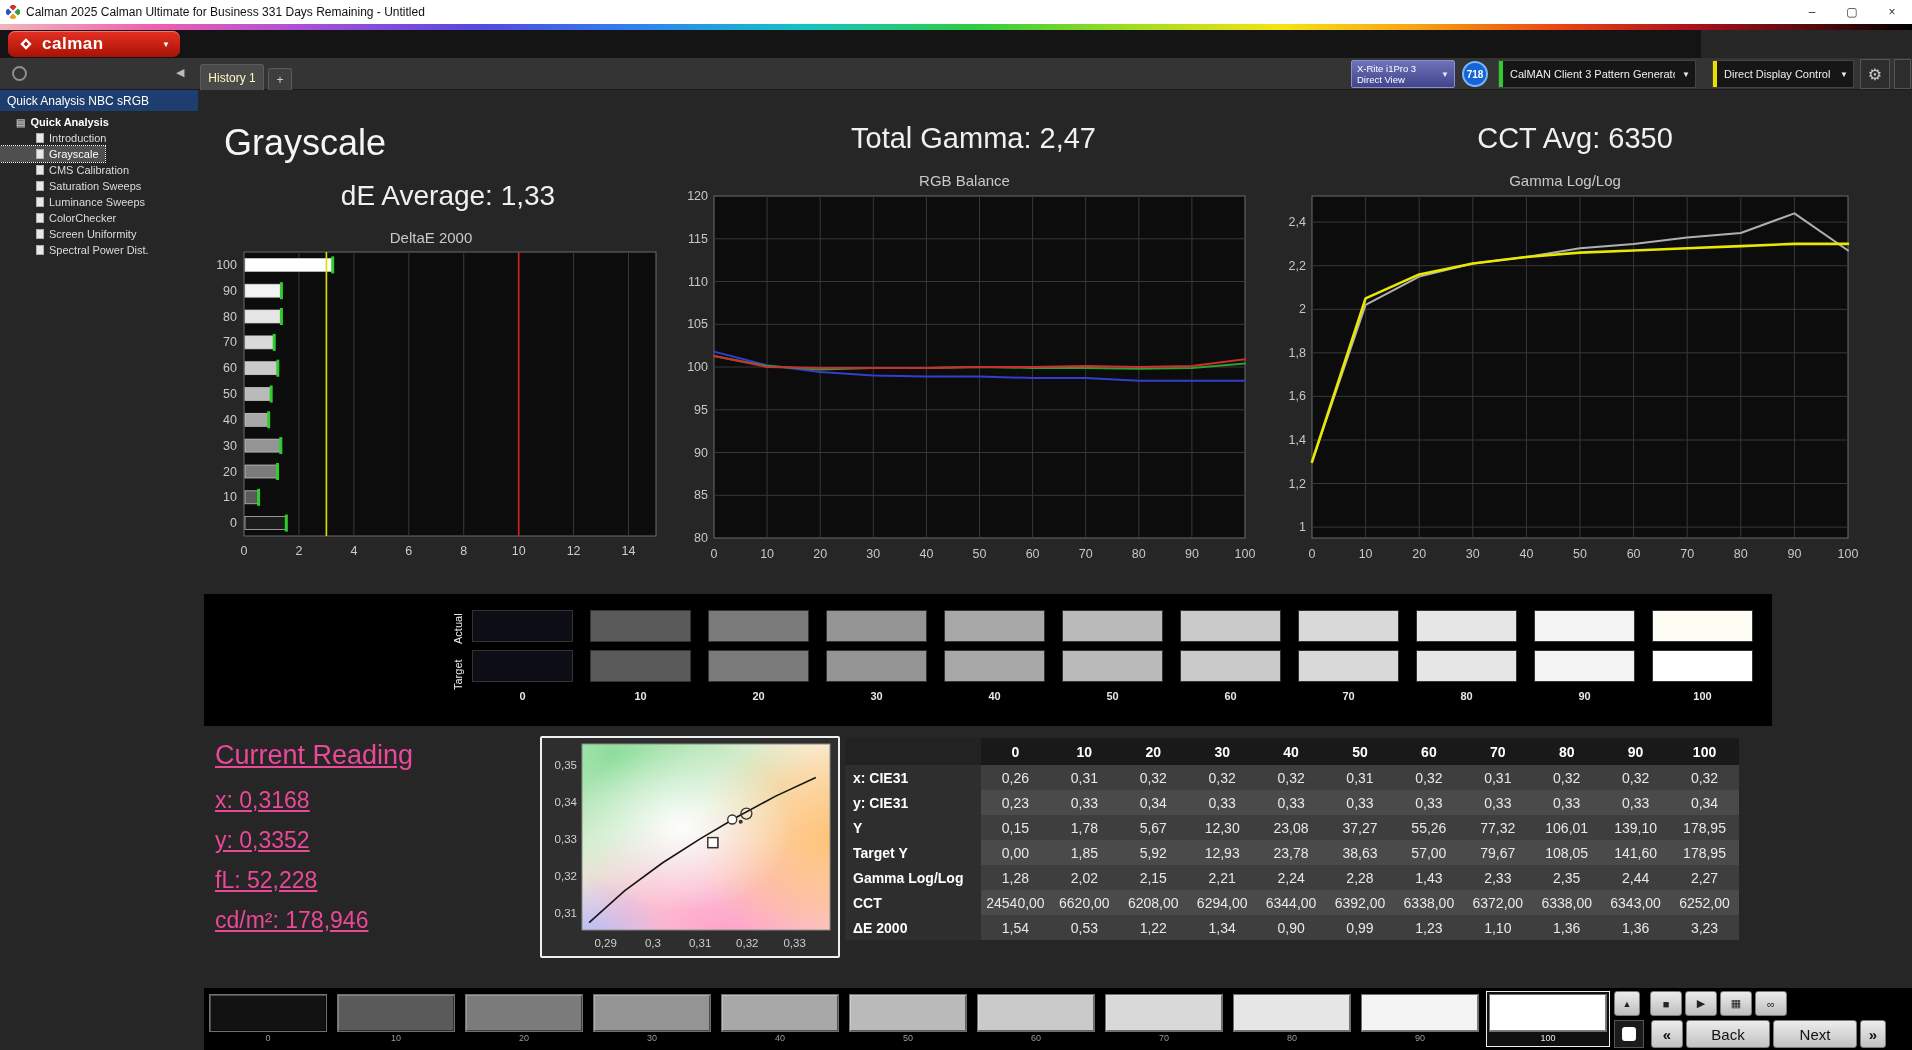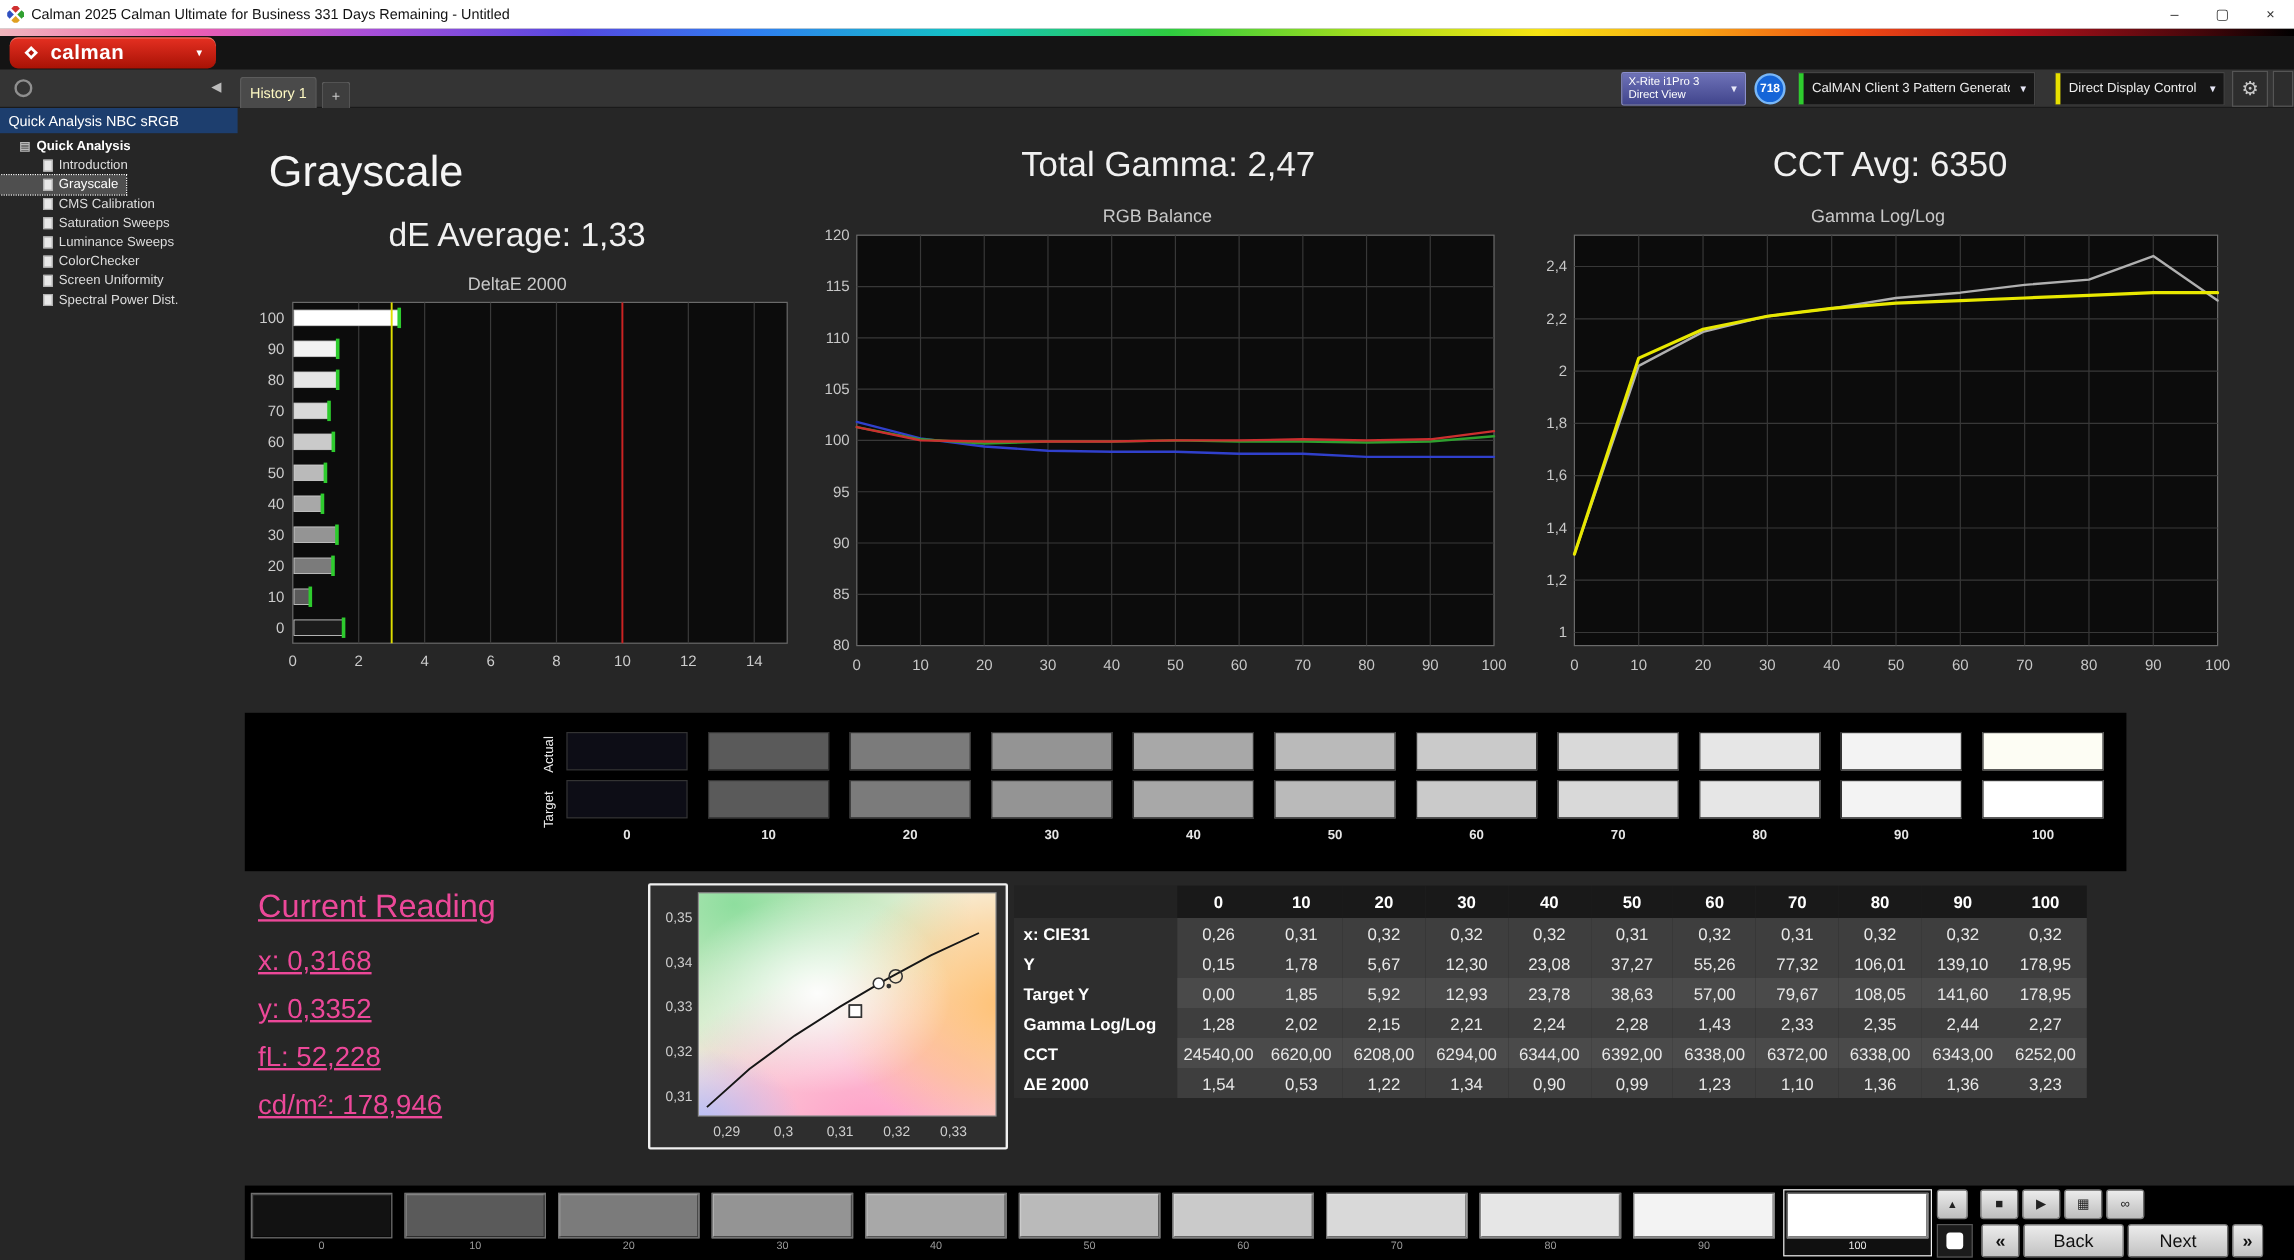"calman" .logo-row { width: 1912px -> 1701px }
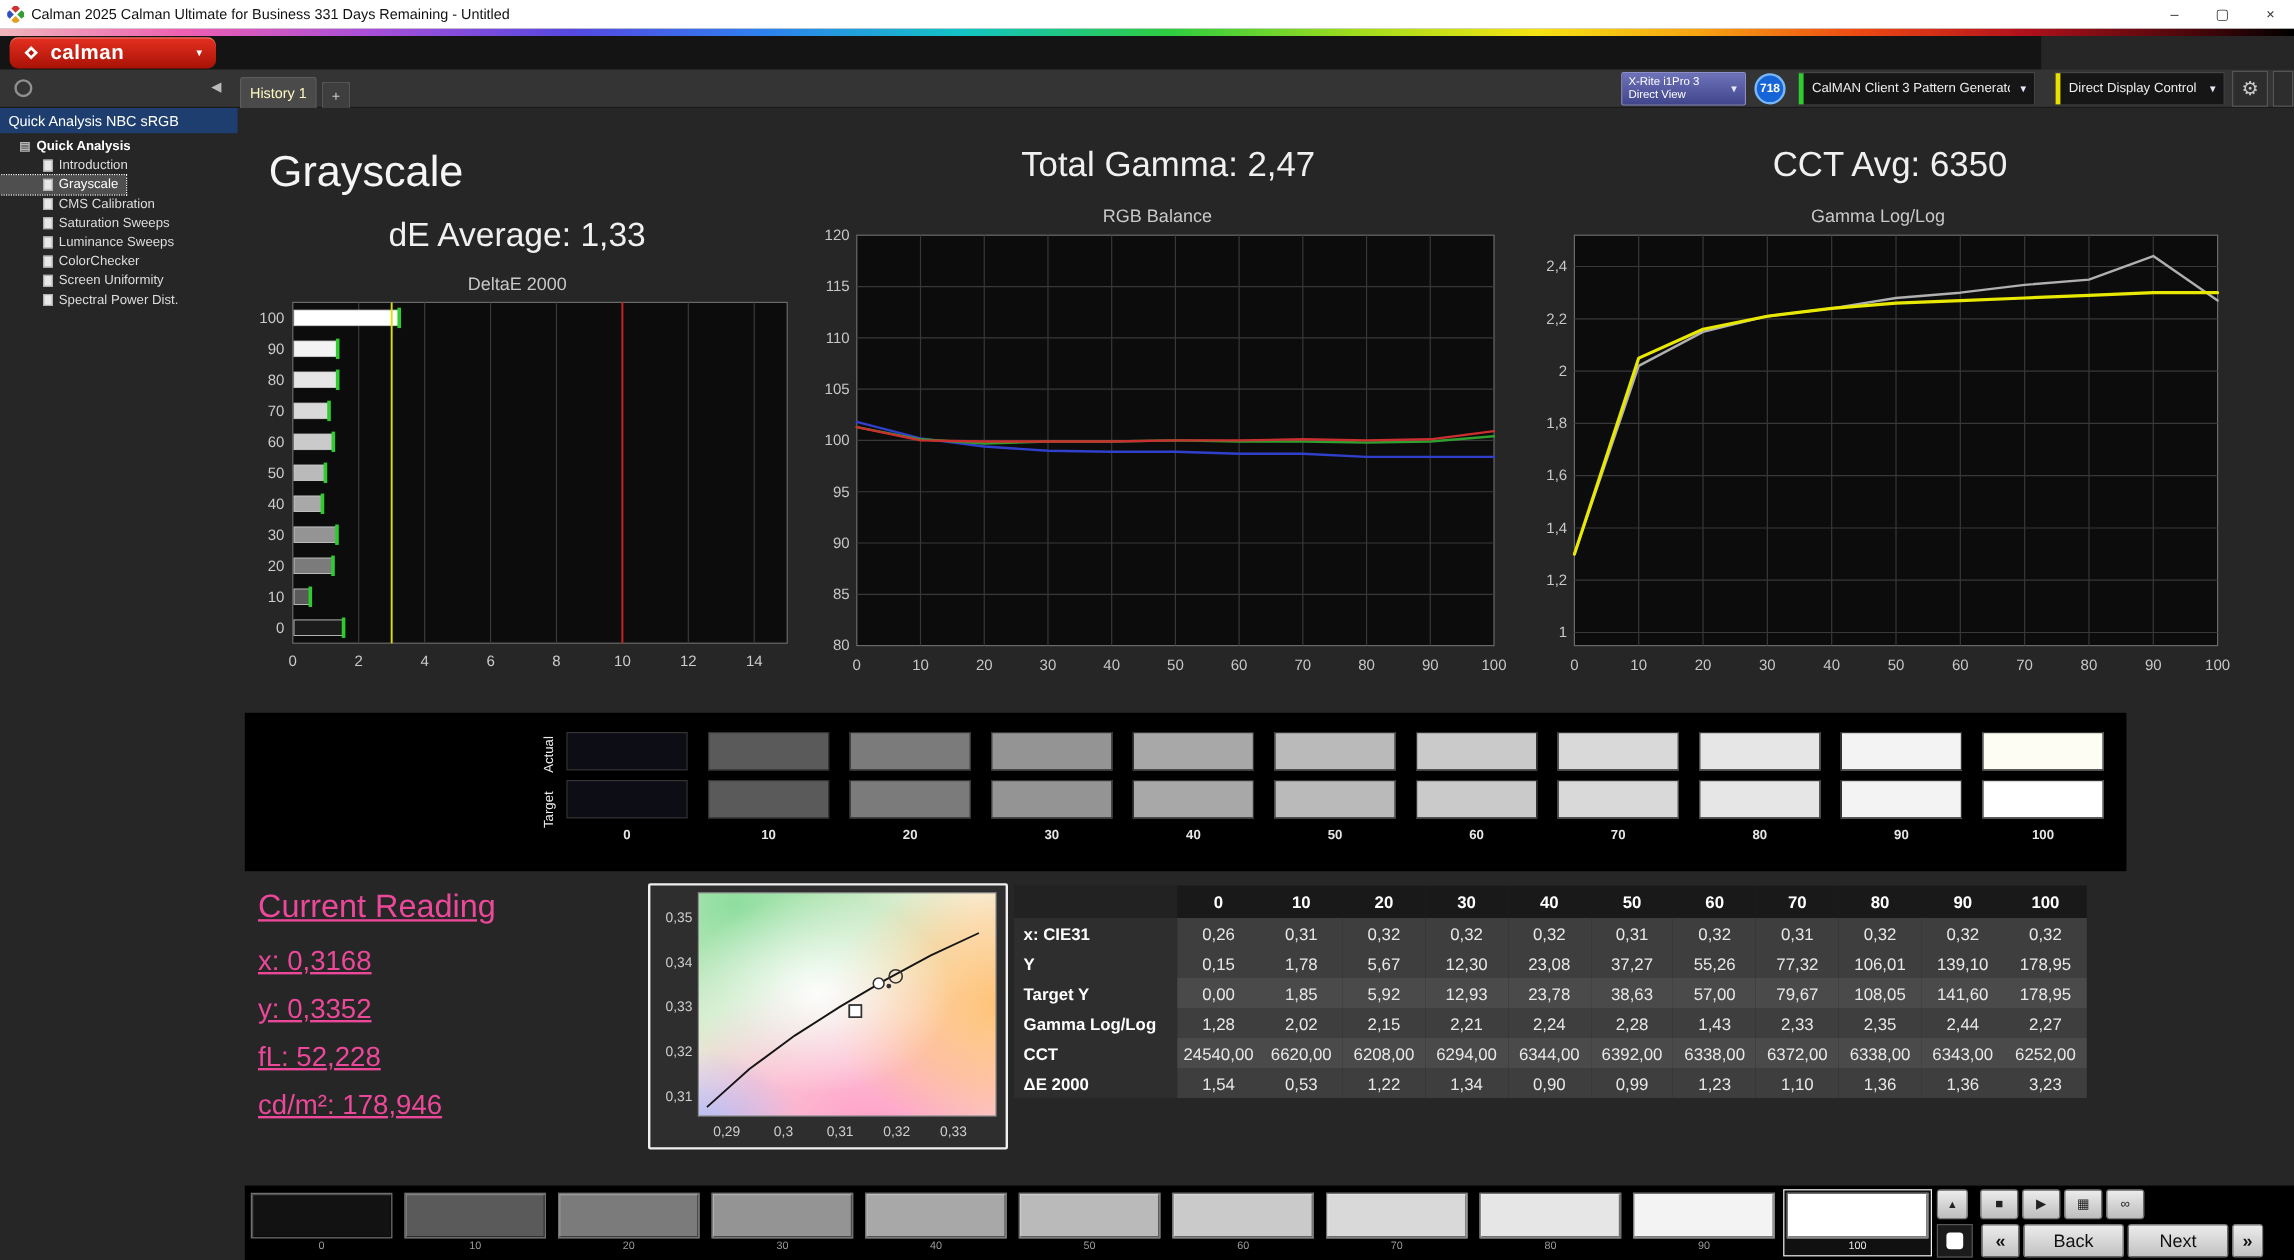"dE Average: 1,33" .h-de { left: 196px -> 213px }
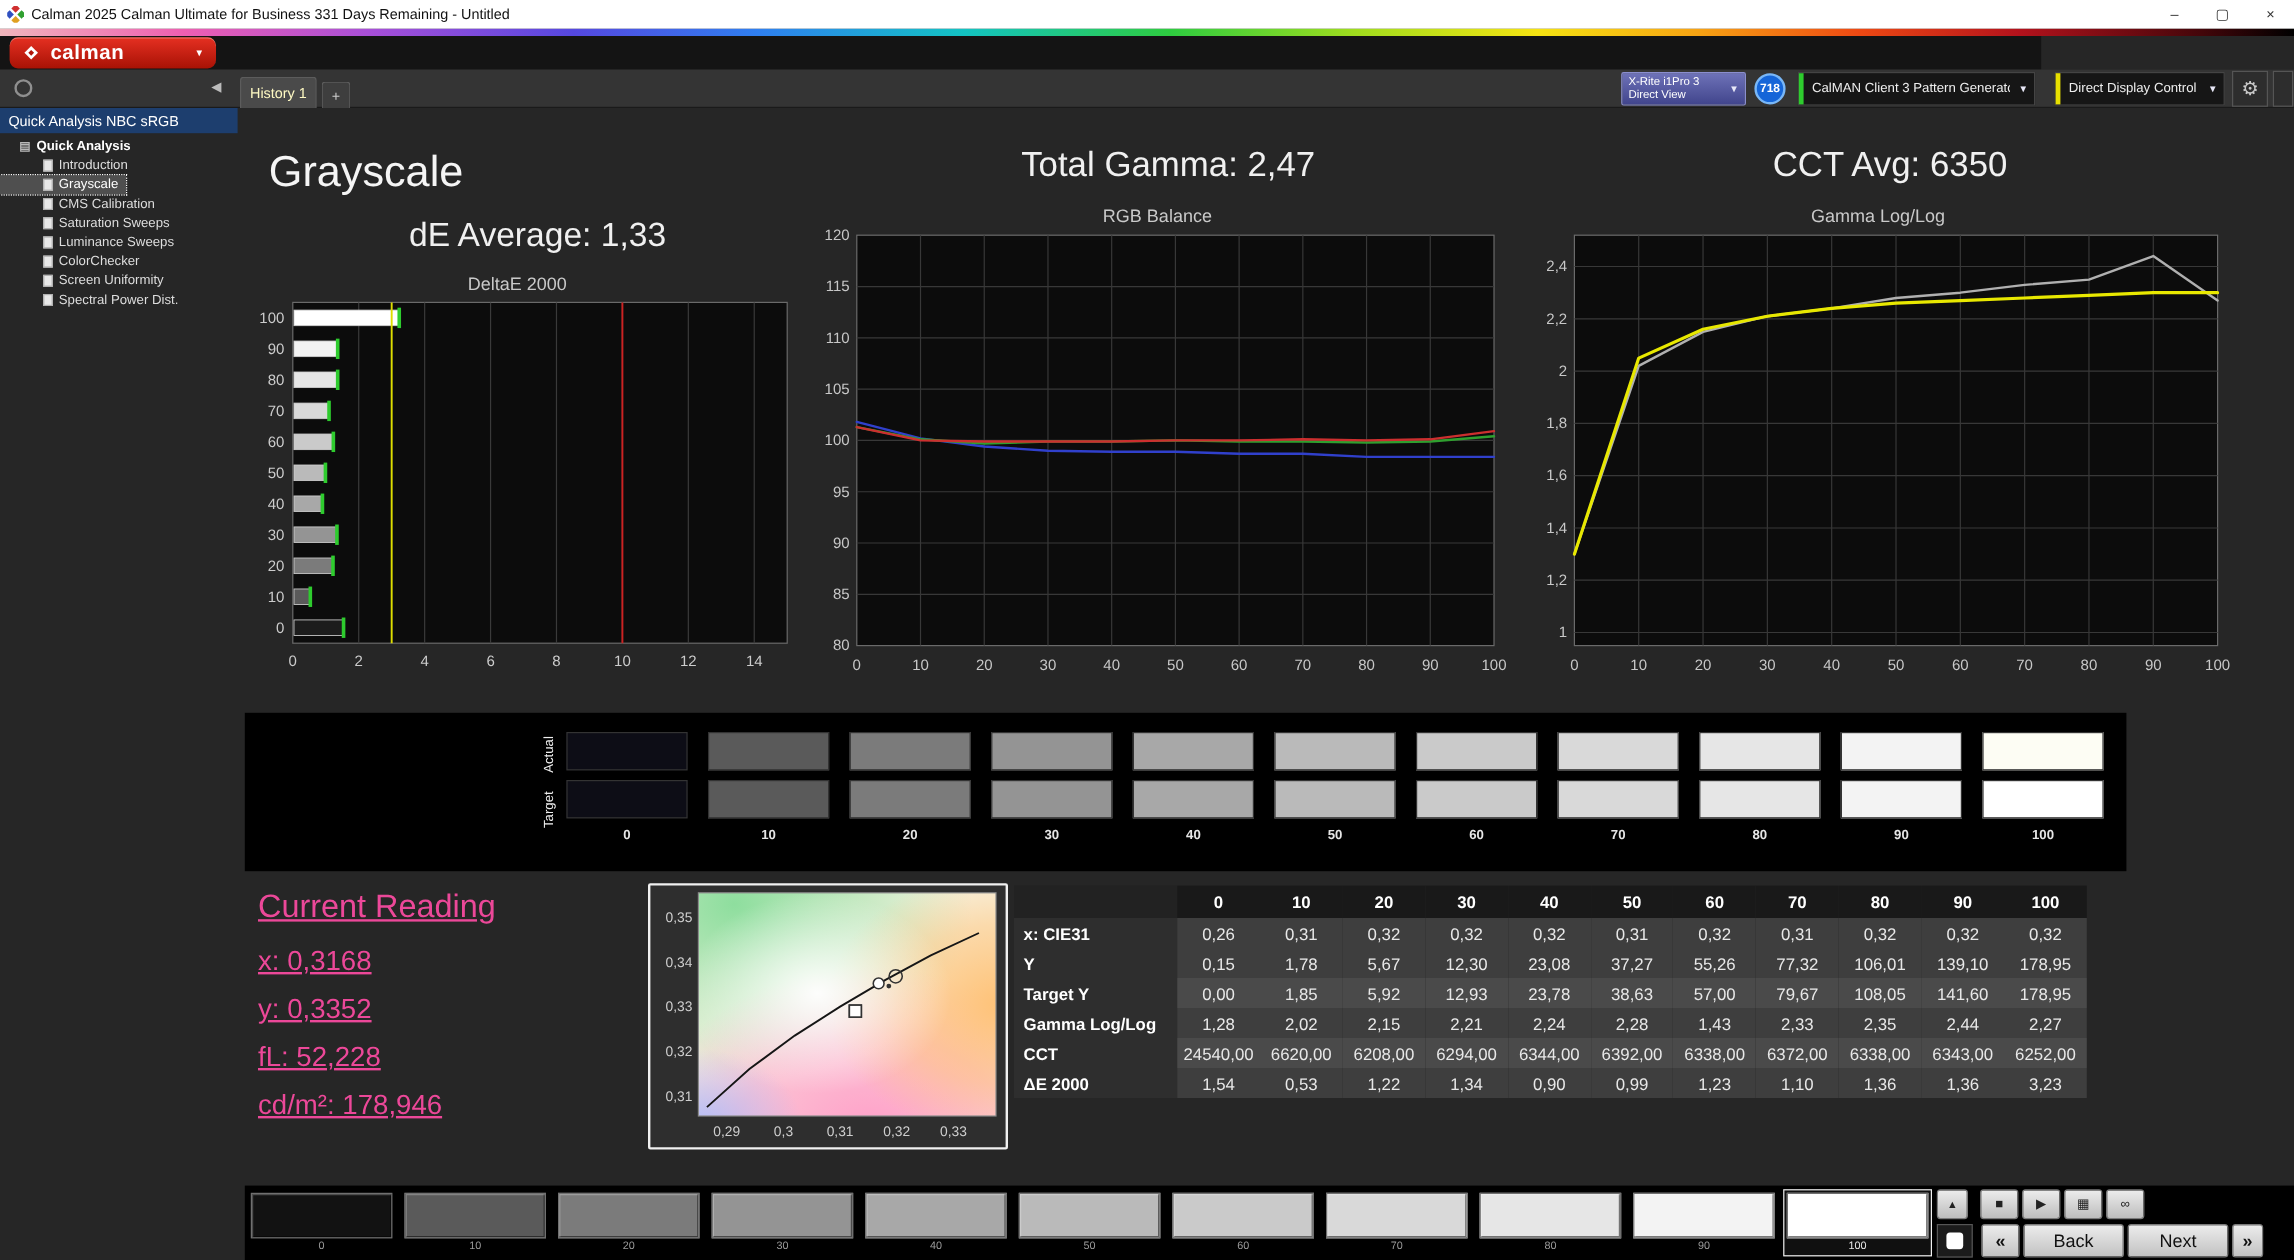"y: CIE31" tr.even { html: none -> <tr> <td>y: CIE31</td> <td>0,23</td> <td>0,33</td> <td>0,34</td> <td>0,33</td> <td>0,33</td> <td>0,33</td> <td>0,33</td> <td>0,33</td> <td>0,33</td> <td>0,33</td> <td>0,34</td> </tr> }
